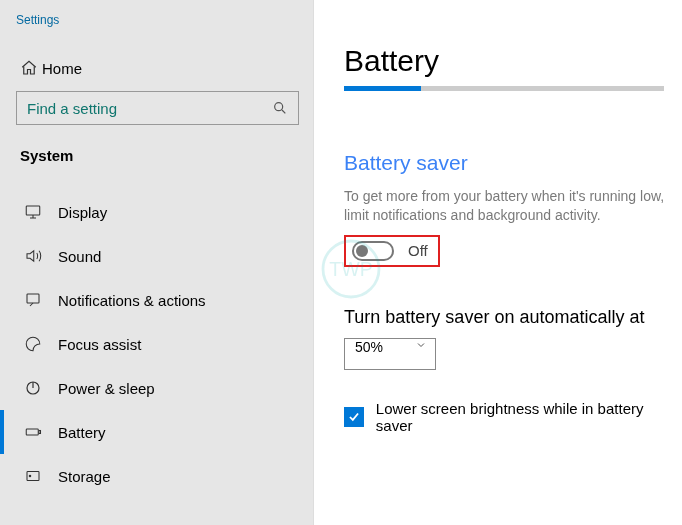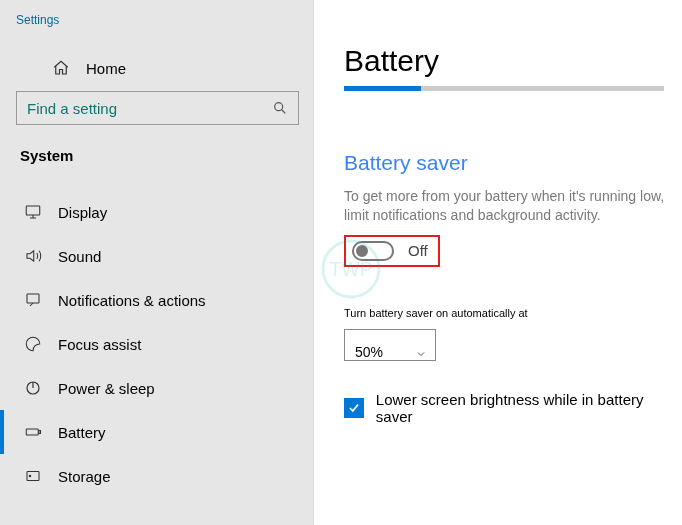"Home" .home-row { gap: 16px -> 4px; margin-left: 32px -> none }
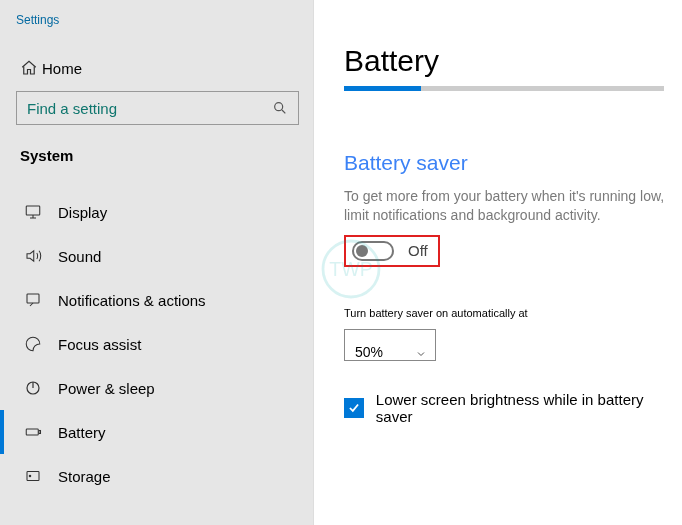"Turn battery saver on automatically" .auto-label { font-size: 11px -> 18px }
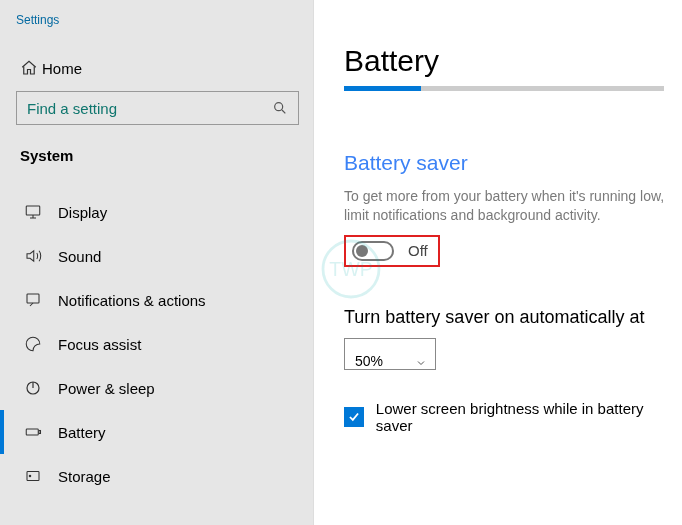"50%" .dropdown { align-items: flex-end -> flex-start }
